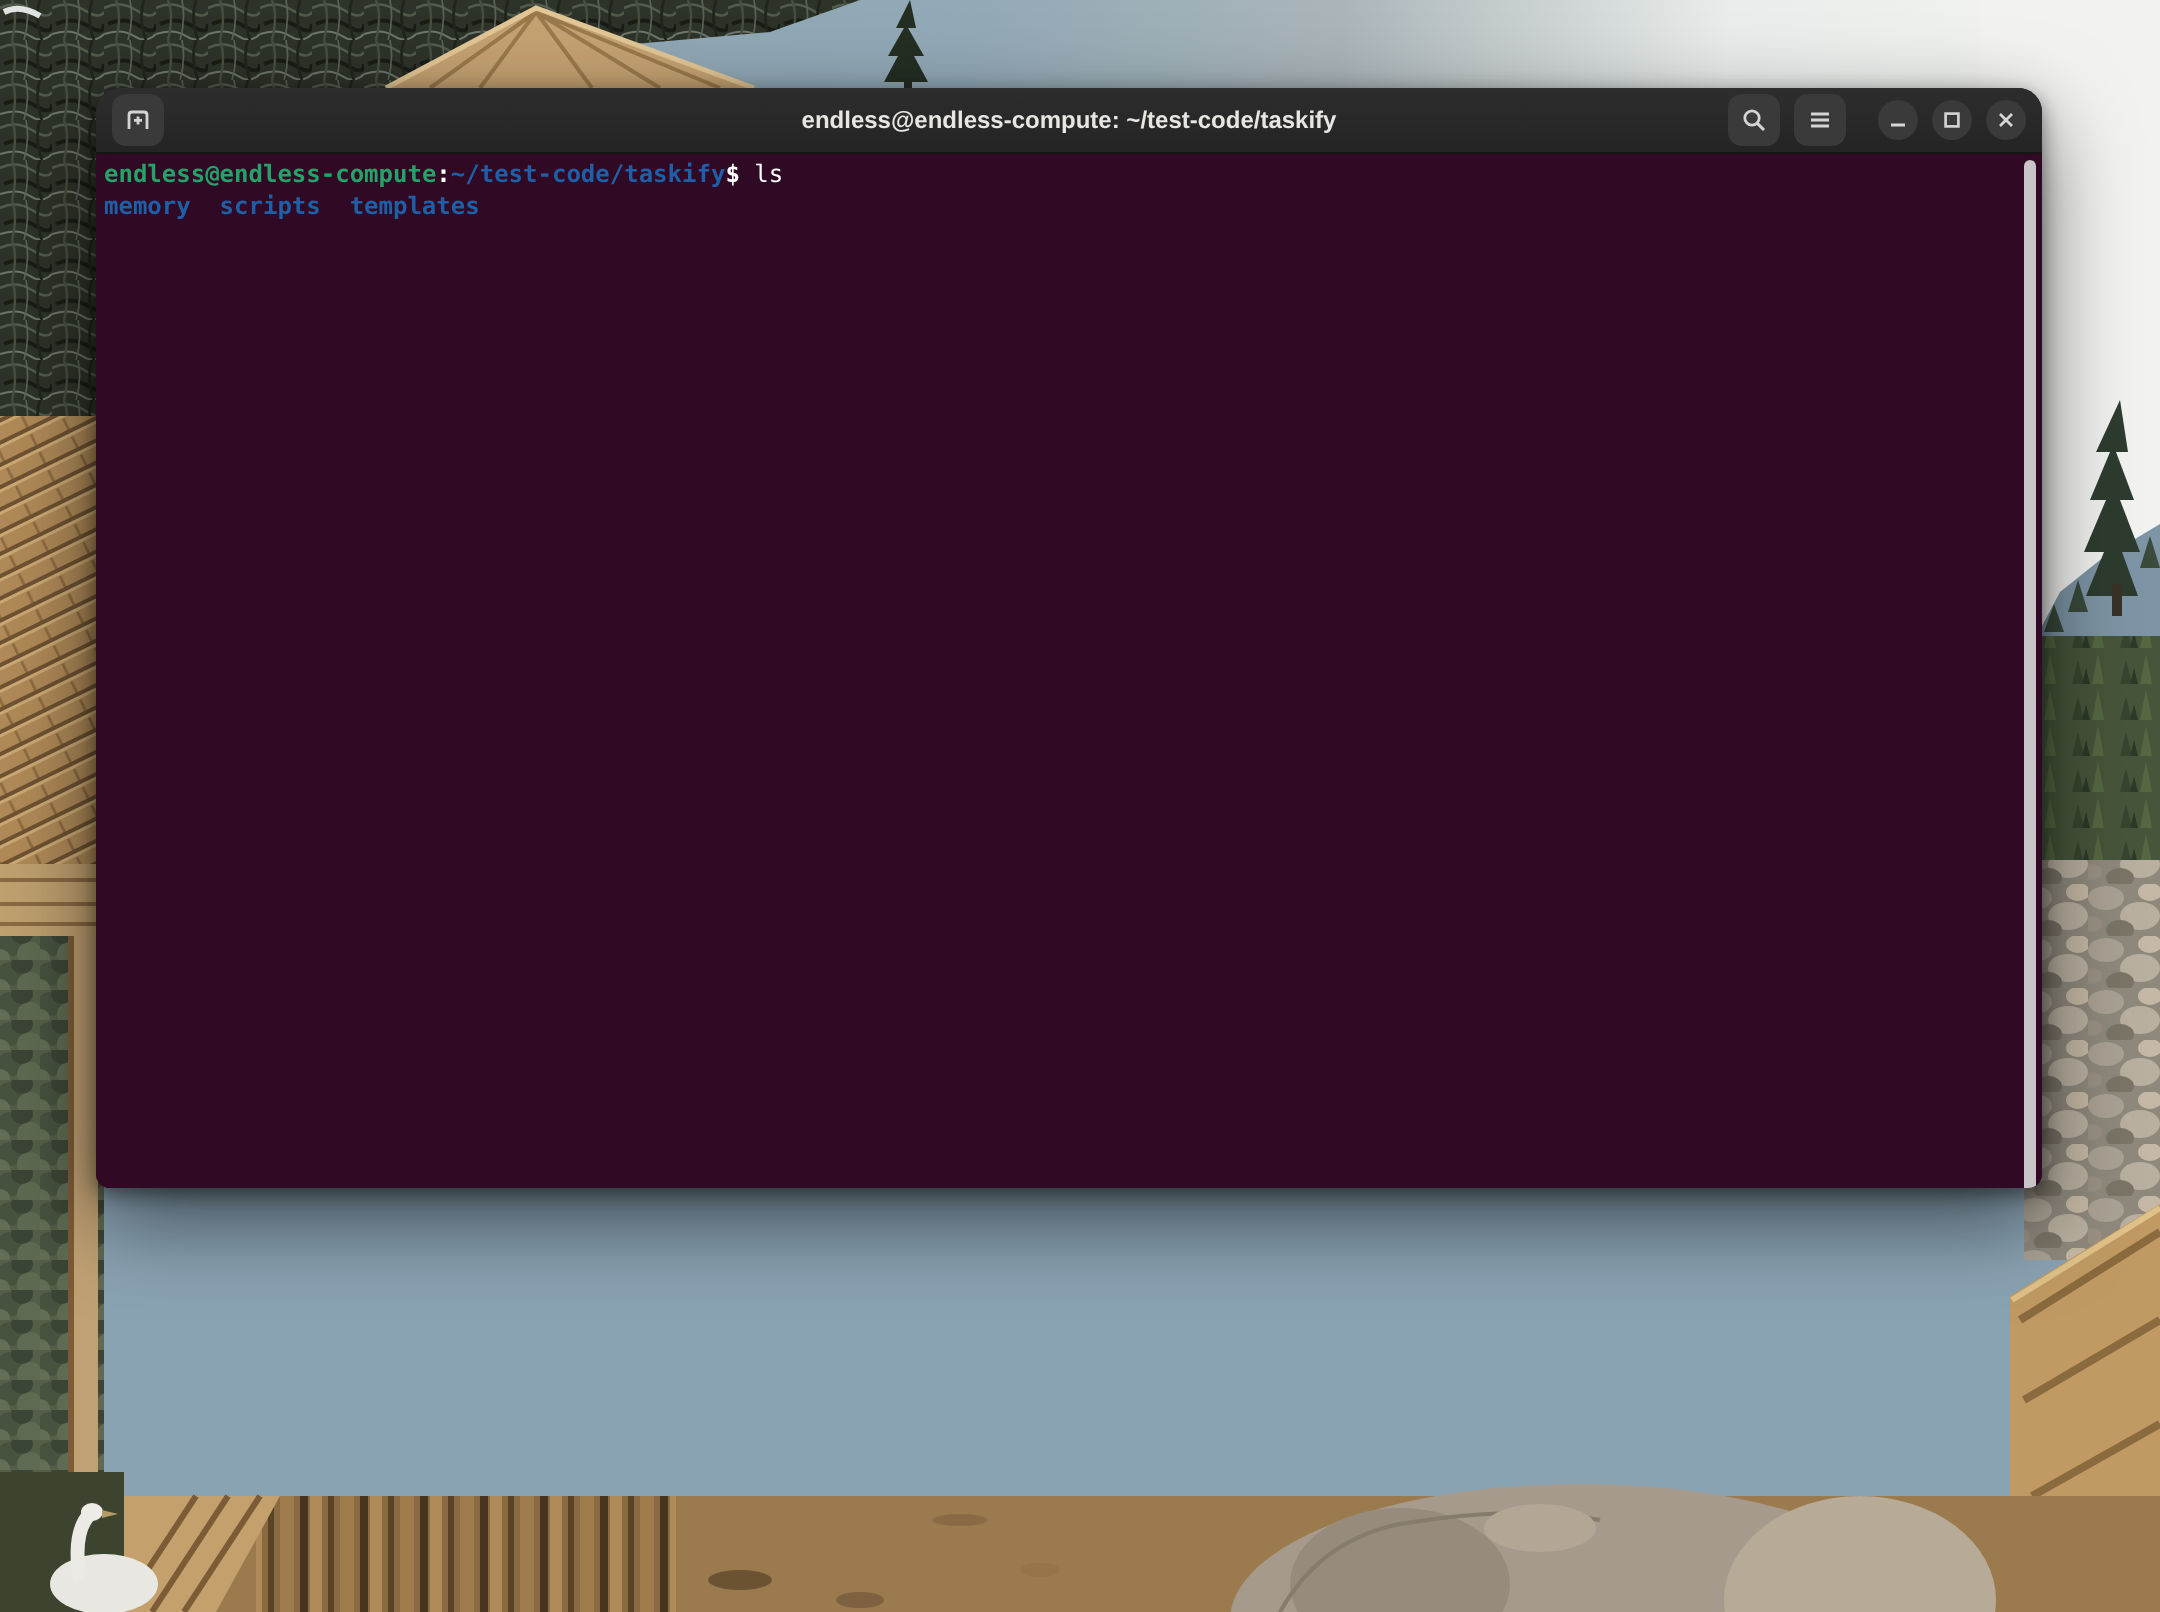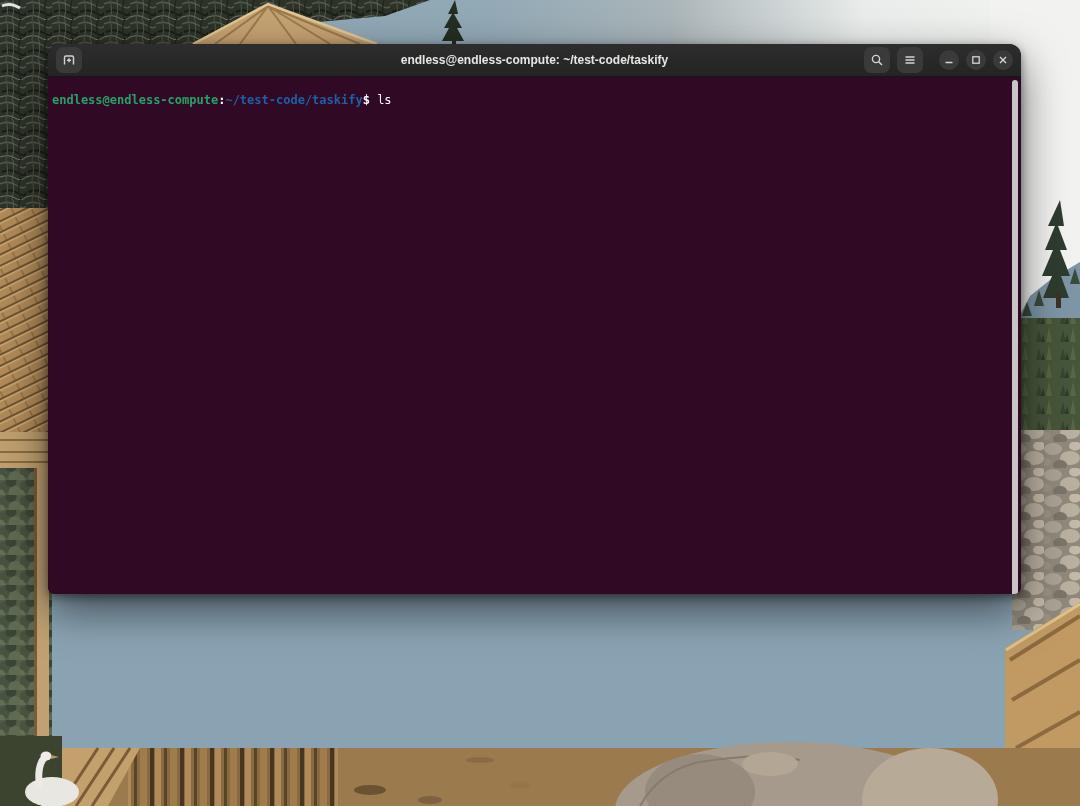"endless@endless-compute:~/test-code/task" .screen { padding: 16px 4px -> 3px 4px }
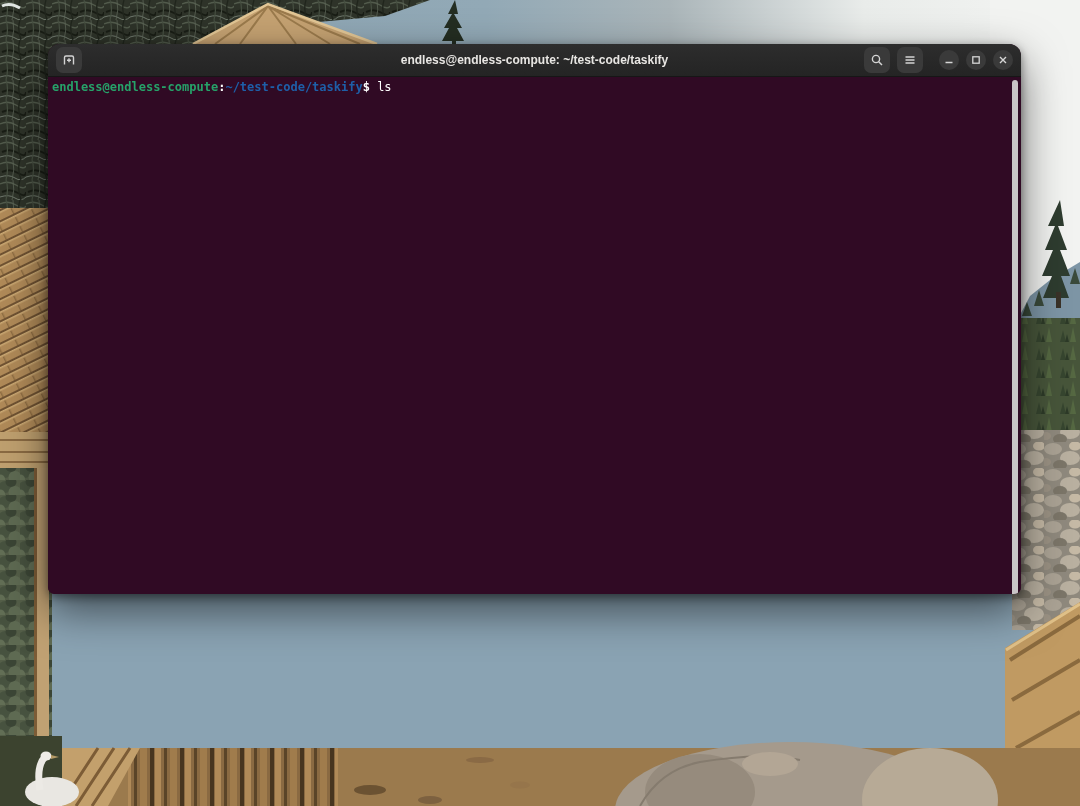"memory scripts templates" div.term-line { html: none -> <div><span>memory</span><span>scripts</span><span>templates</span></div> }
